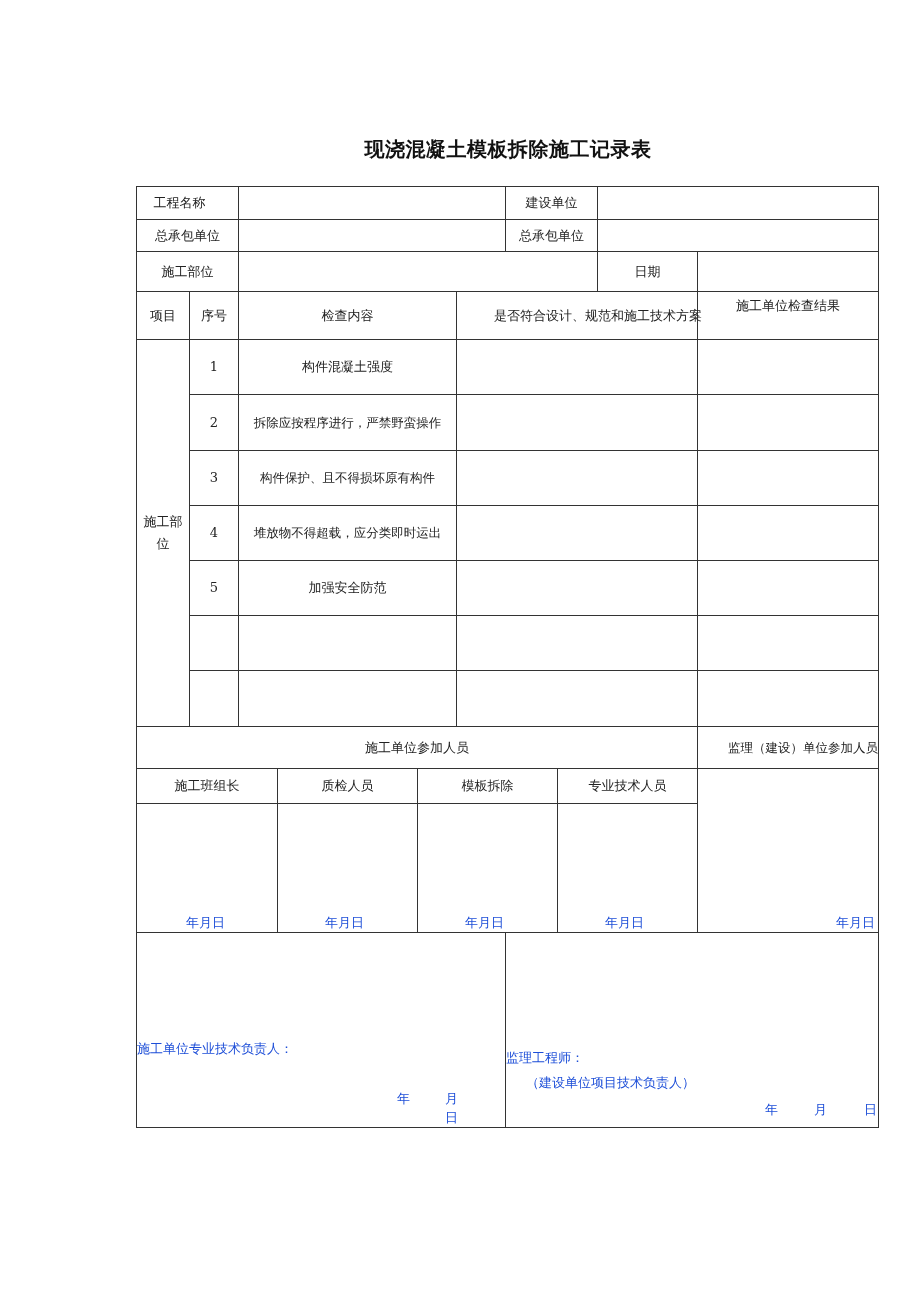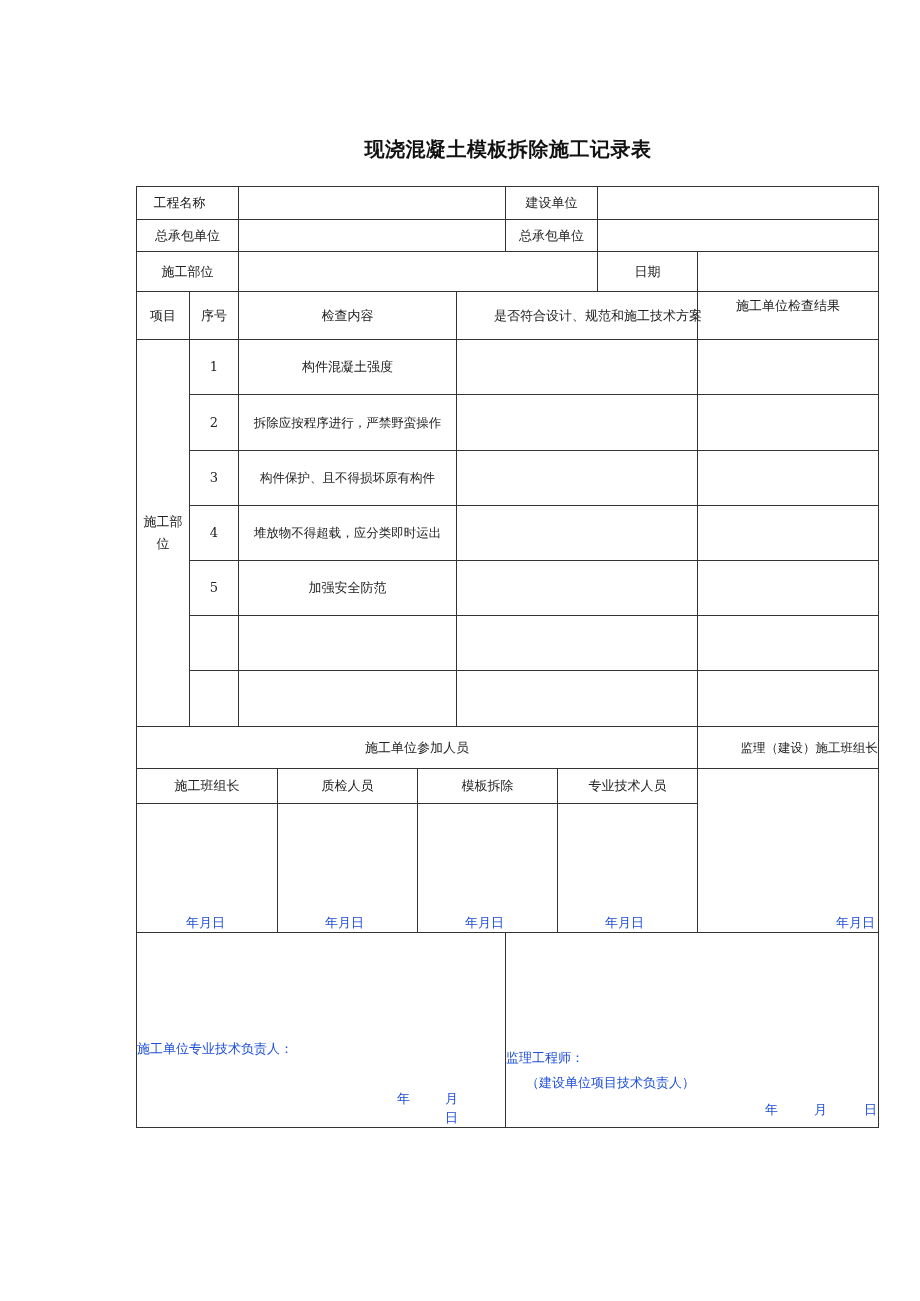"监理（建设）施工班组长" div.cell { text: 施工班组长 -> 单位参加人员 }
